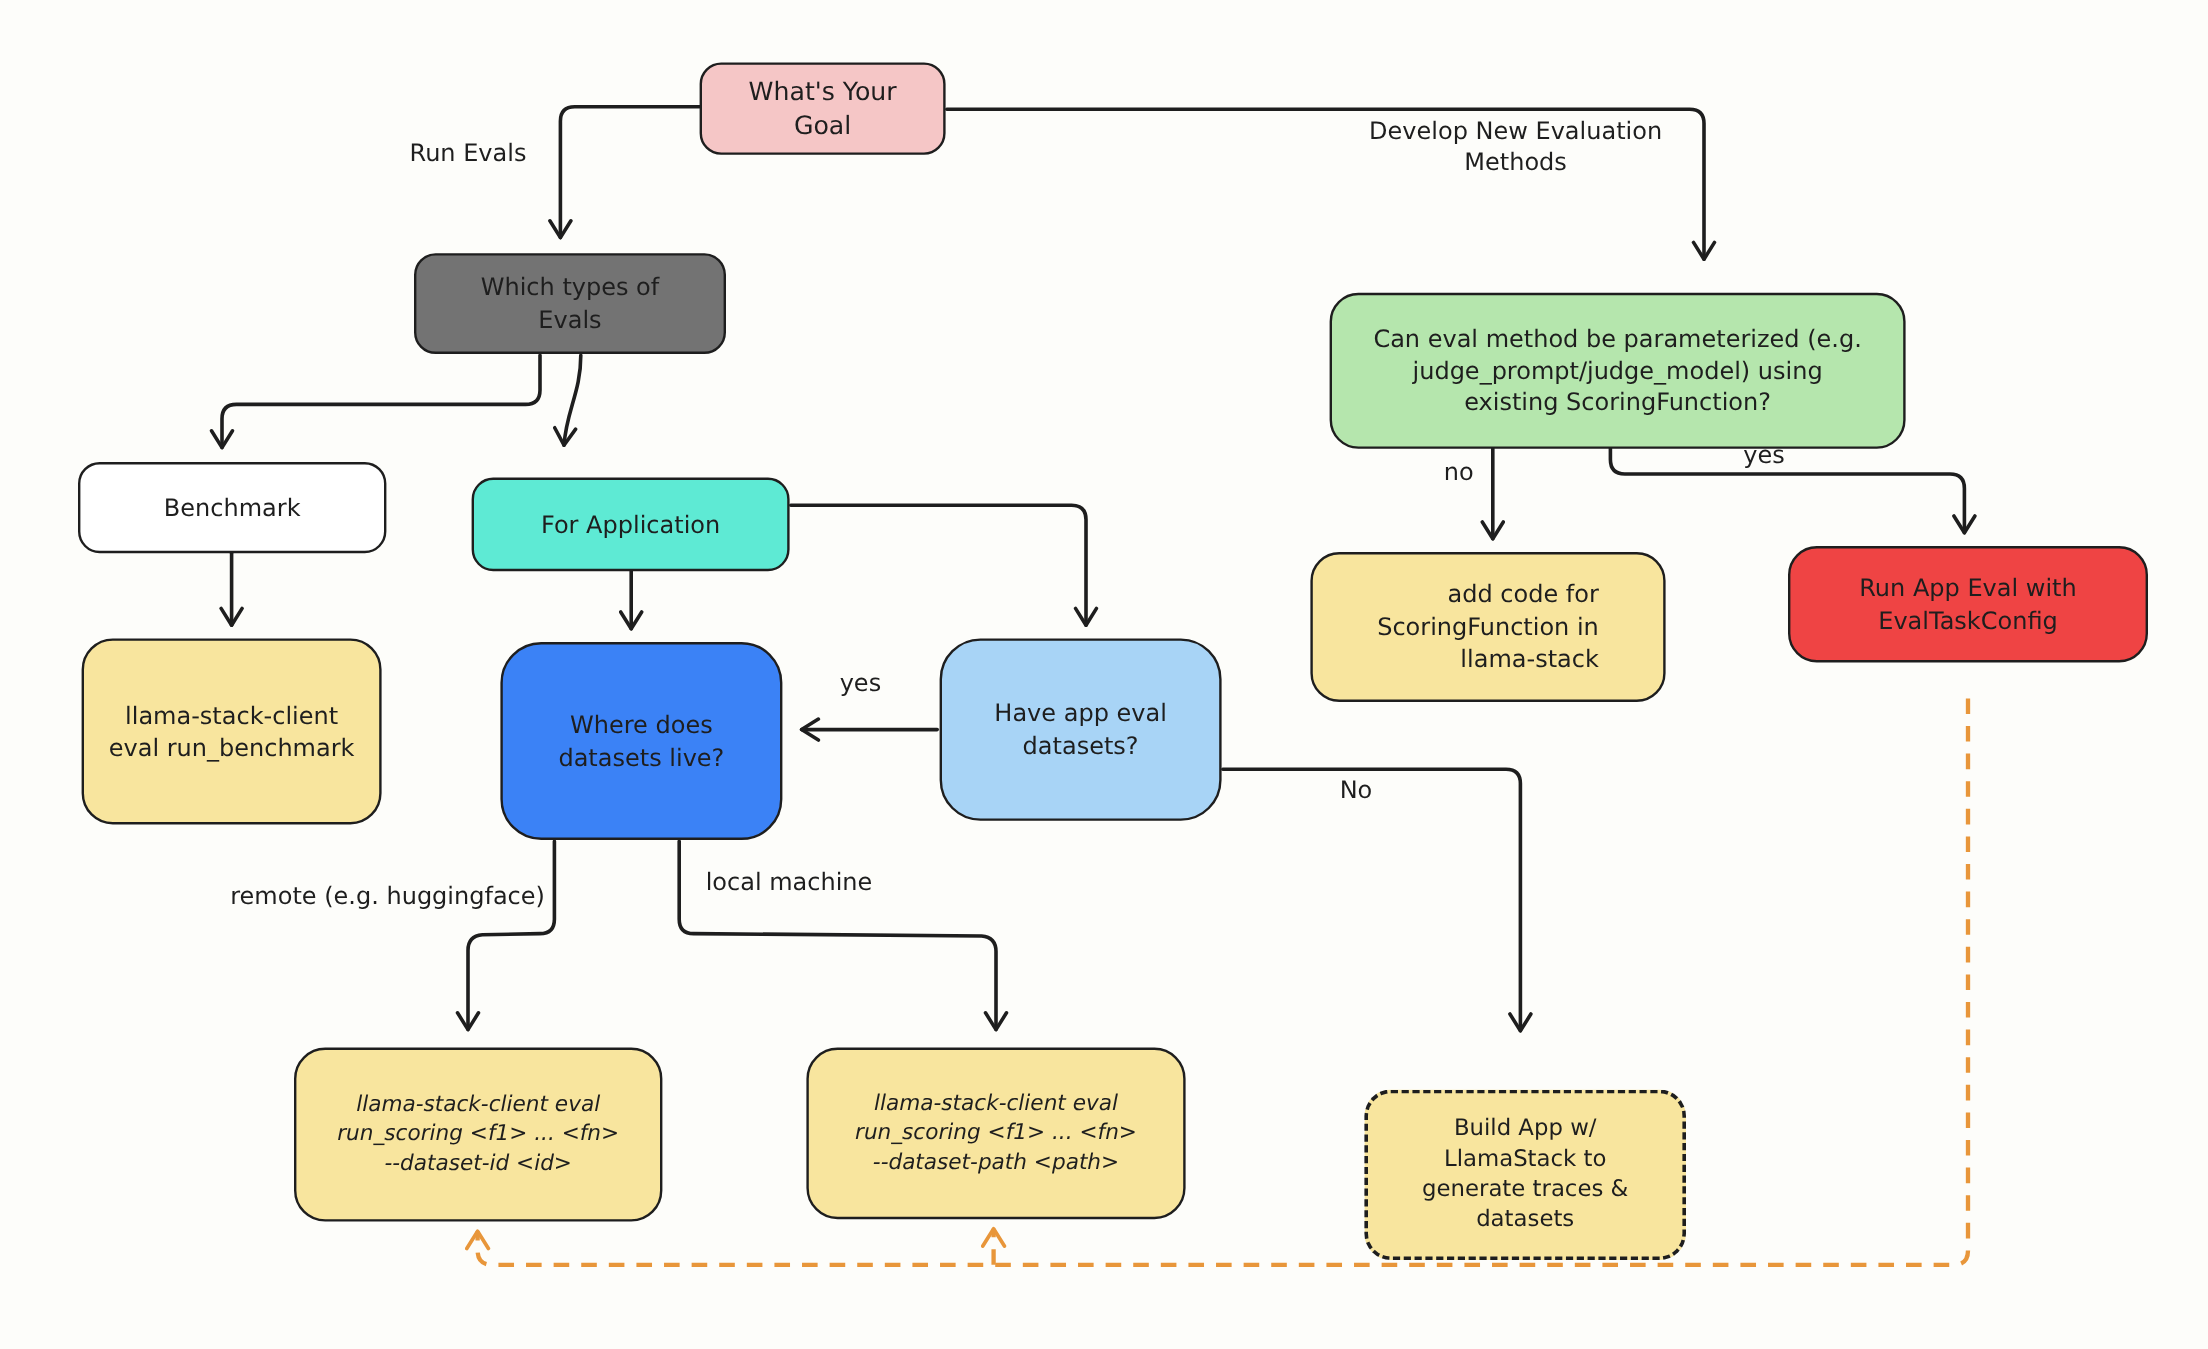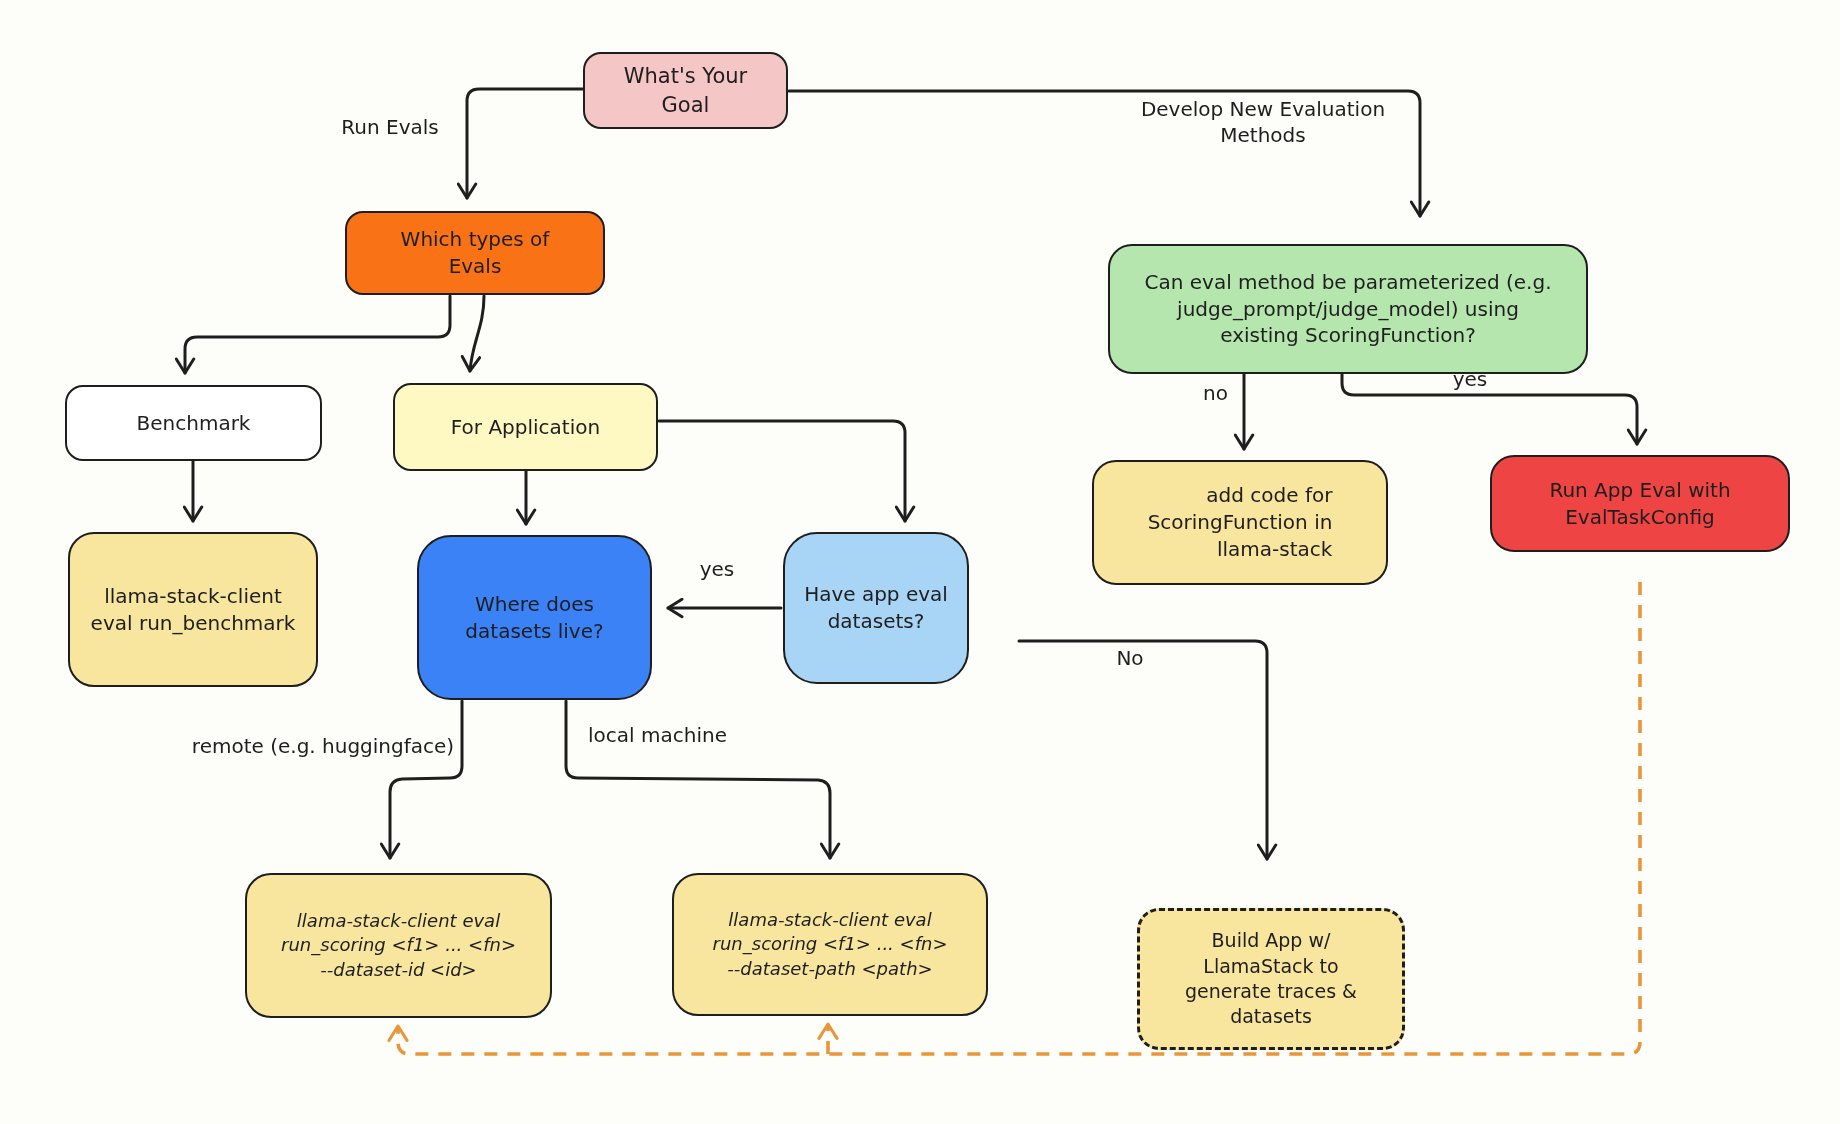"Which types of" div.node { background: #f97316 -> #737373 }
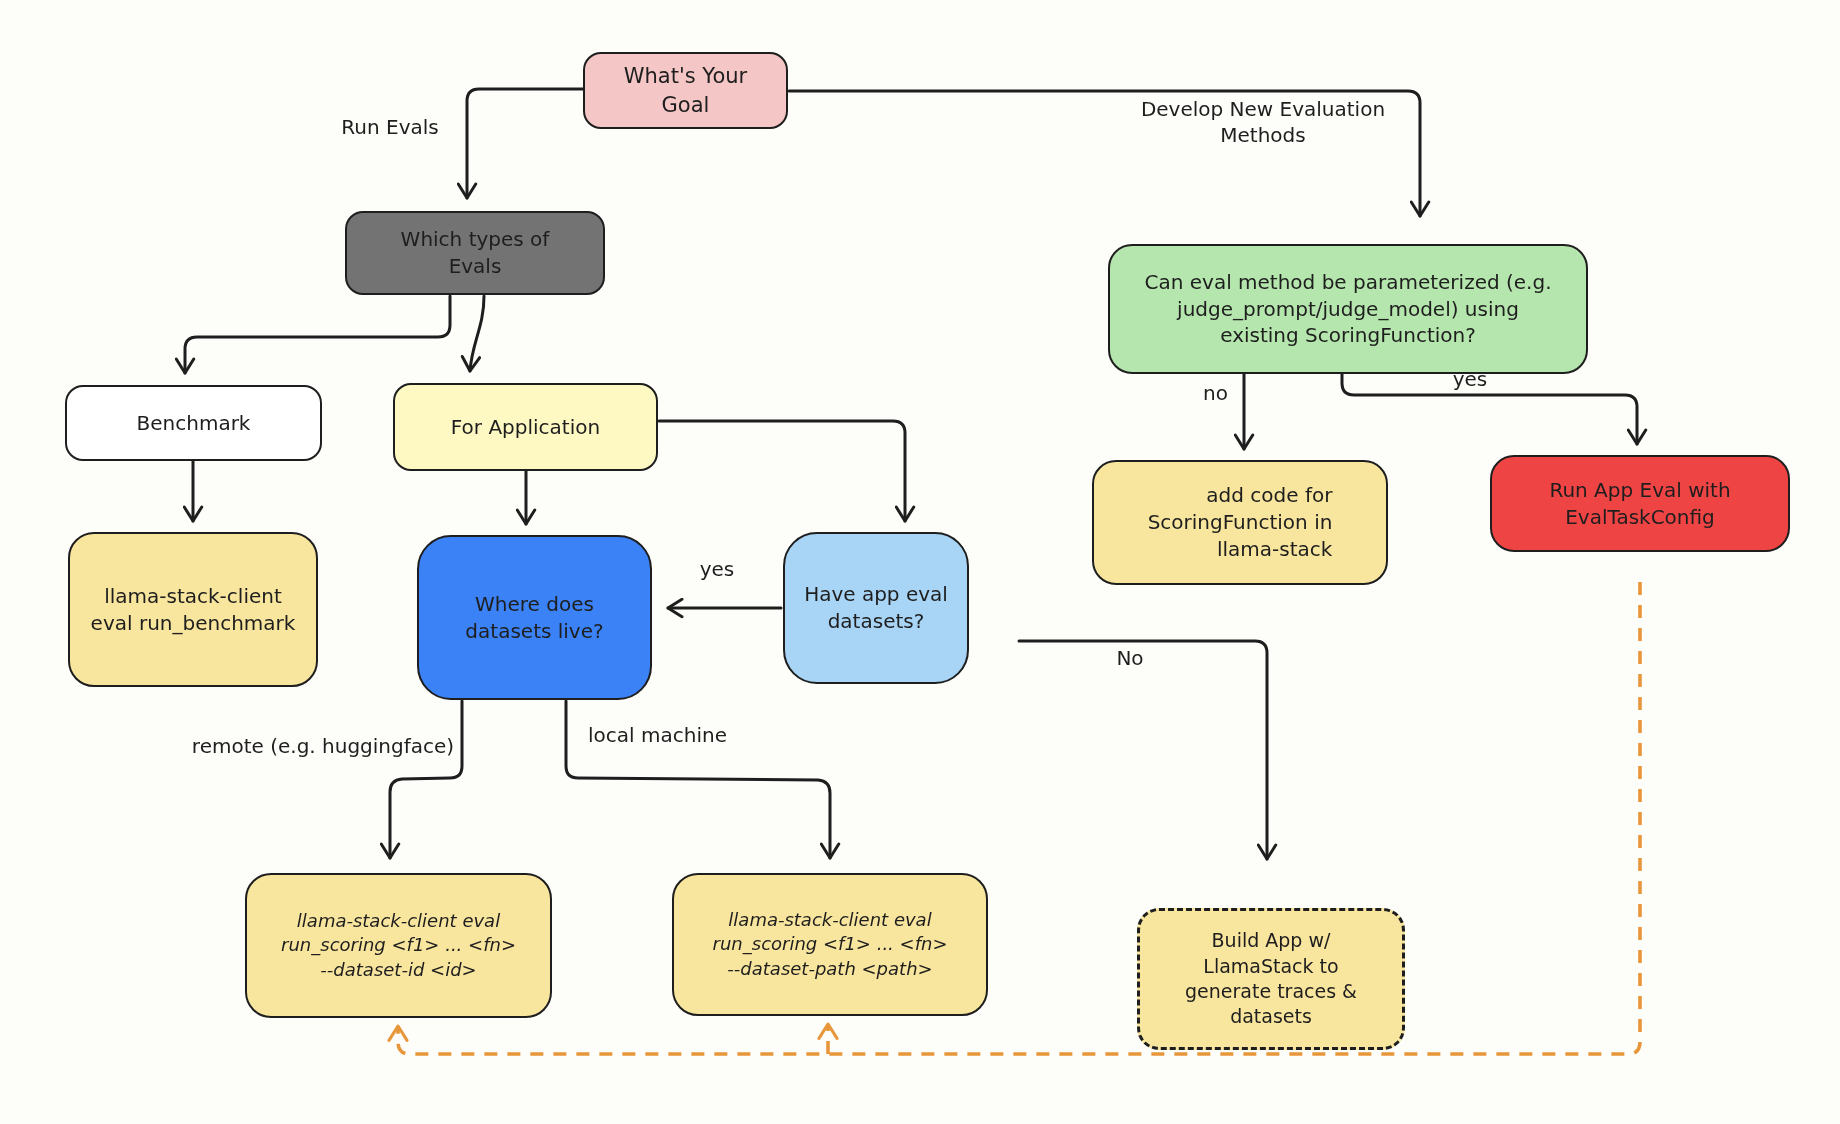"For Application" div.node { background: #fef9c3 -> #5eead4; height: 88px -> 78px; top: 383px -> 398px }
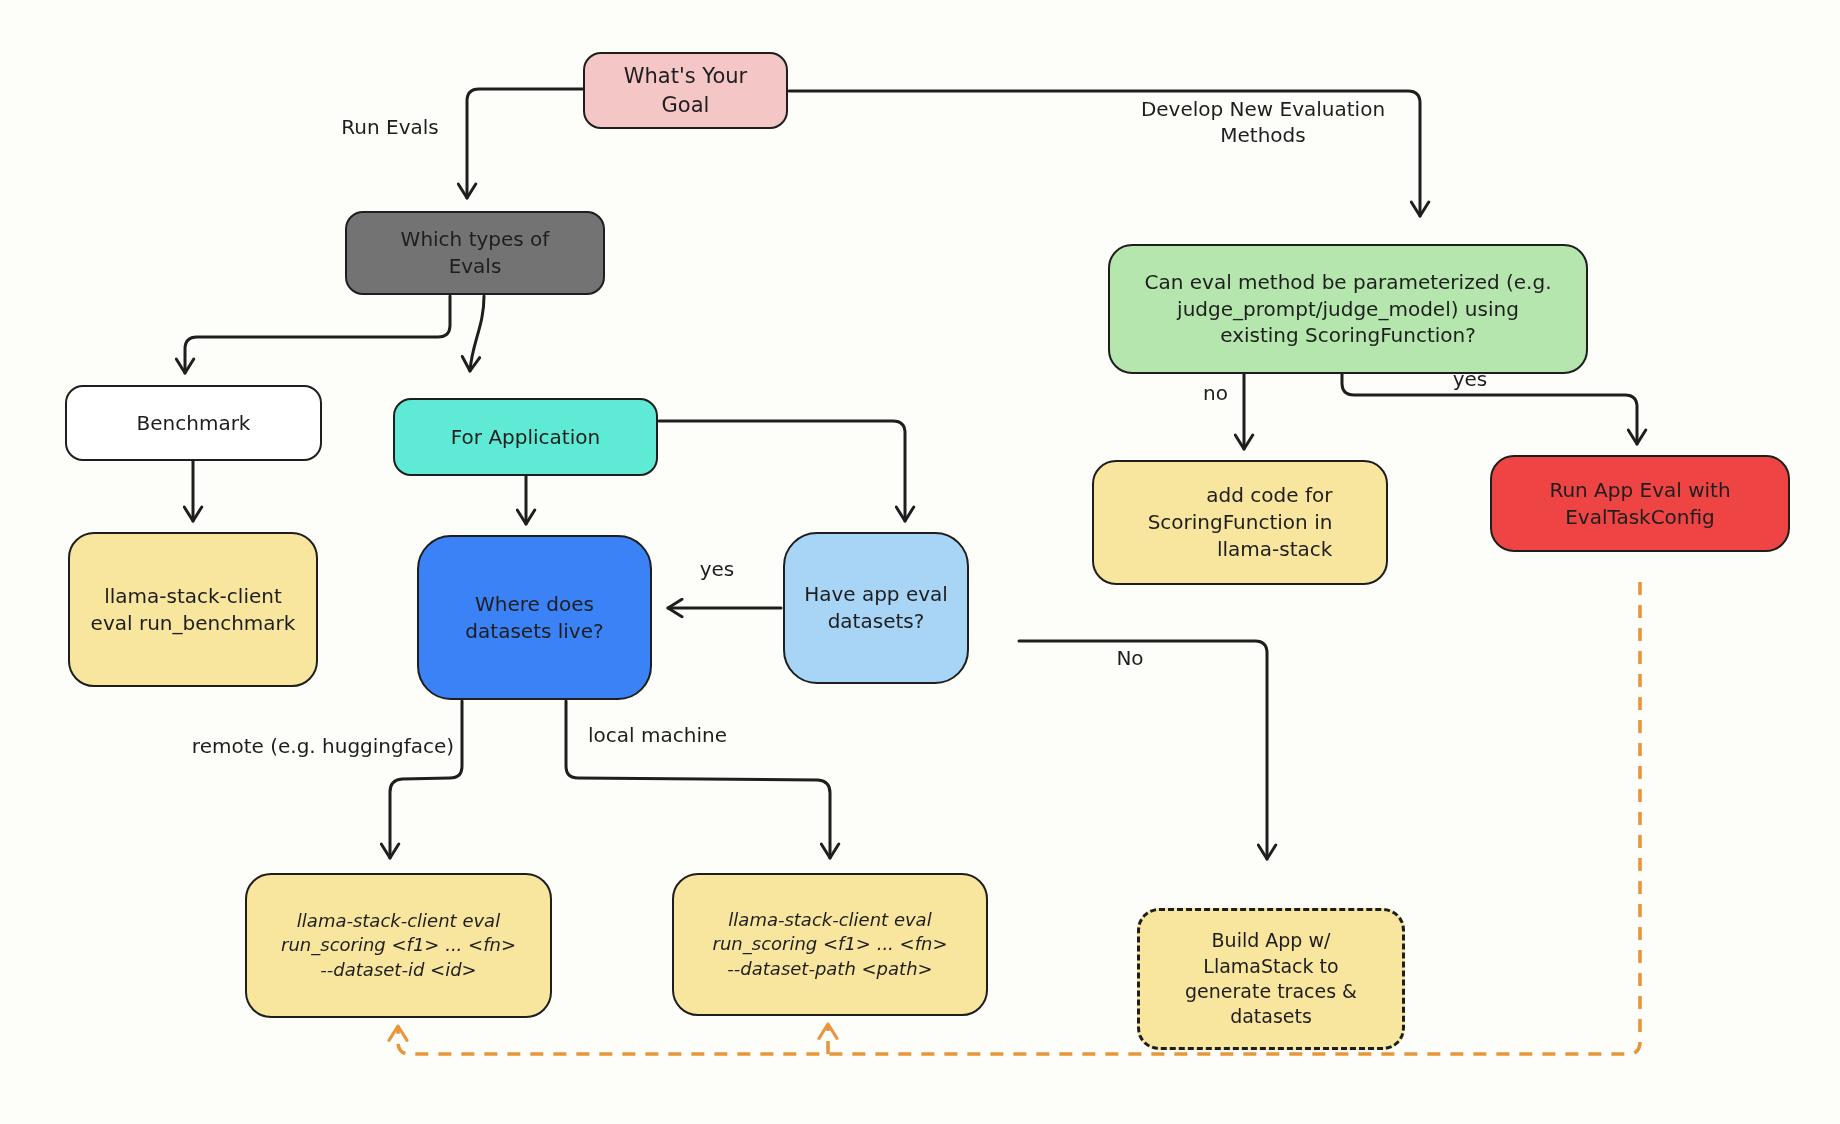"Have app eval" div.node { width: 186px -> 235px }
